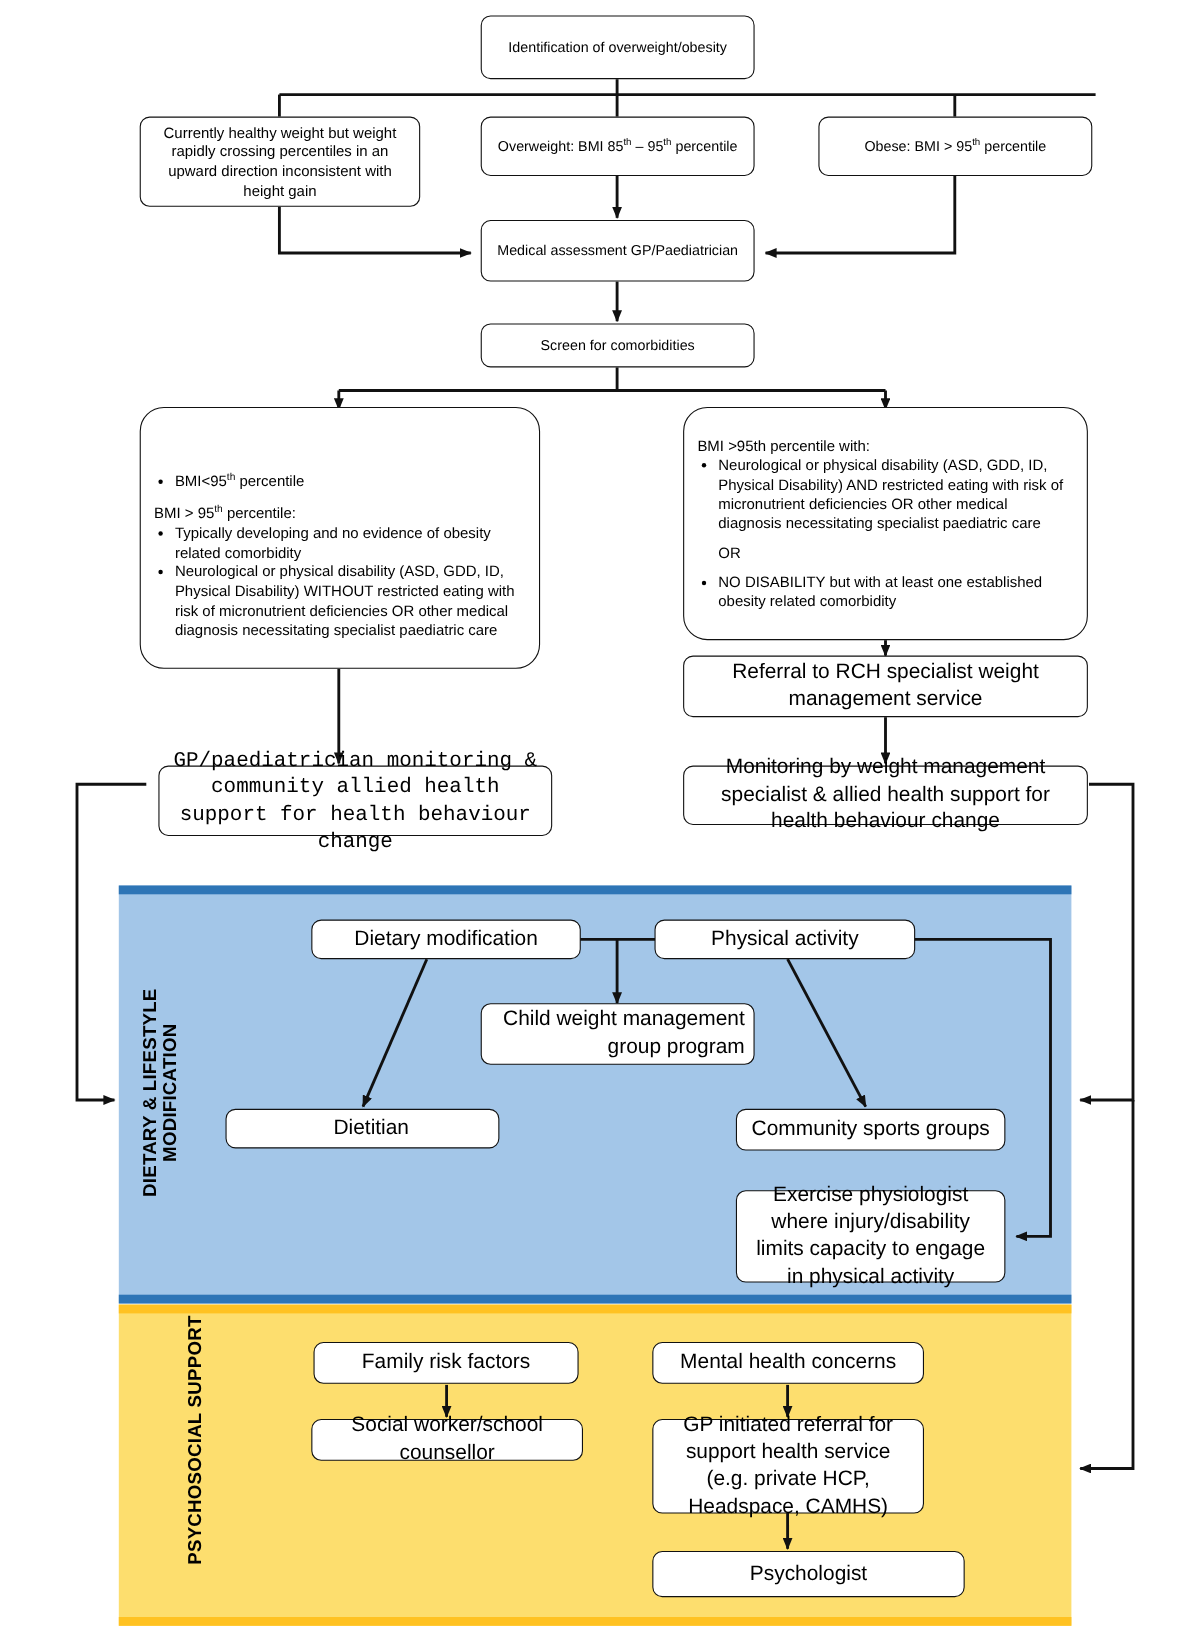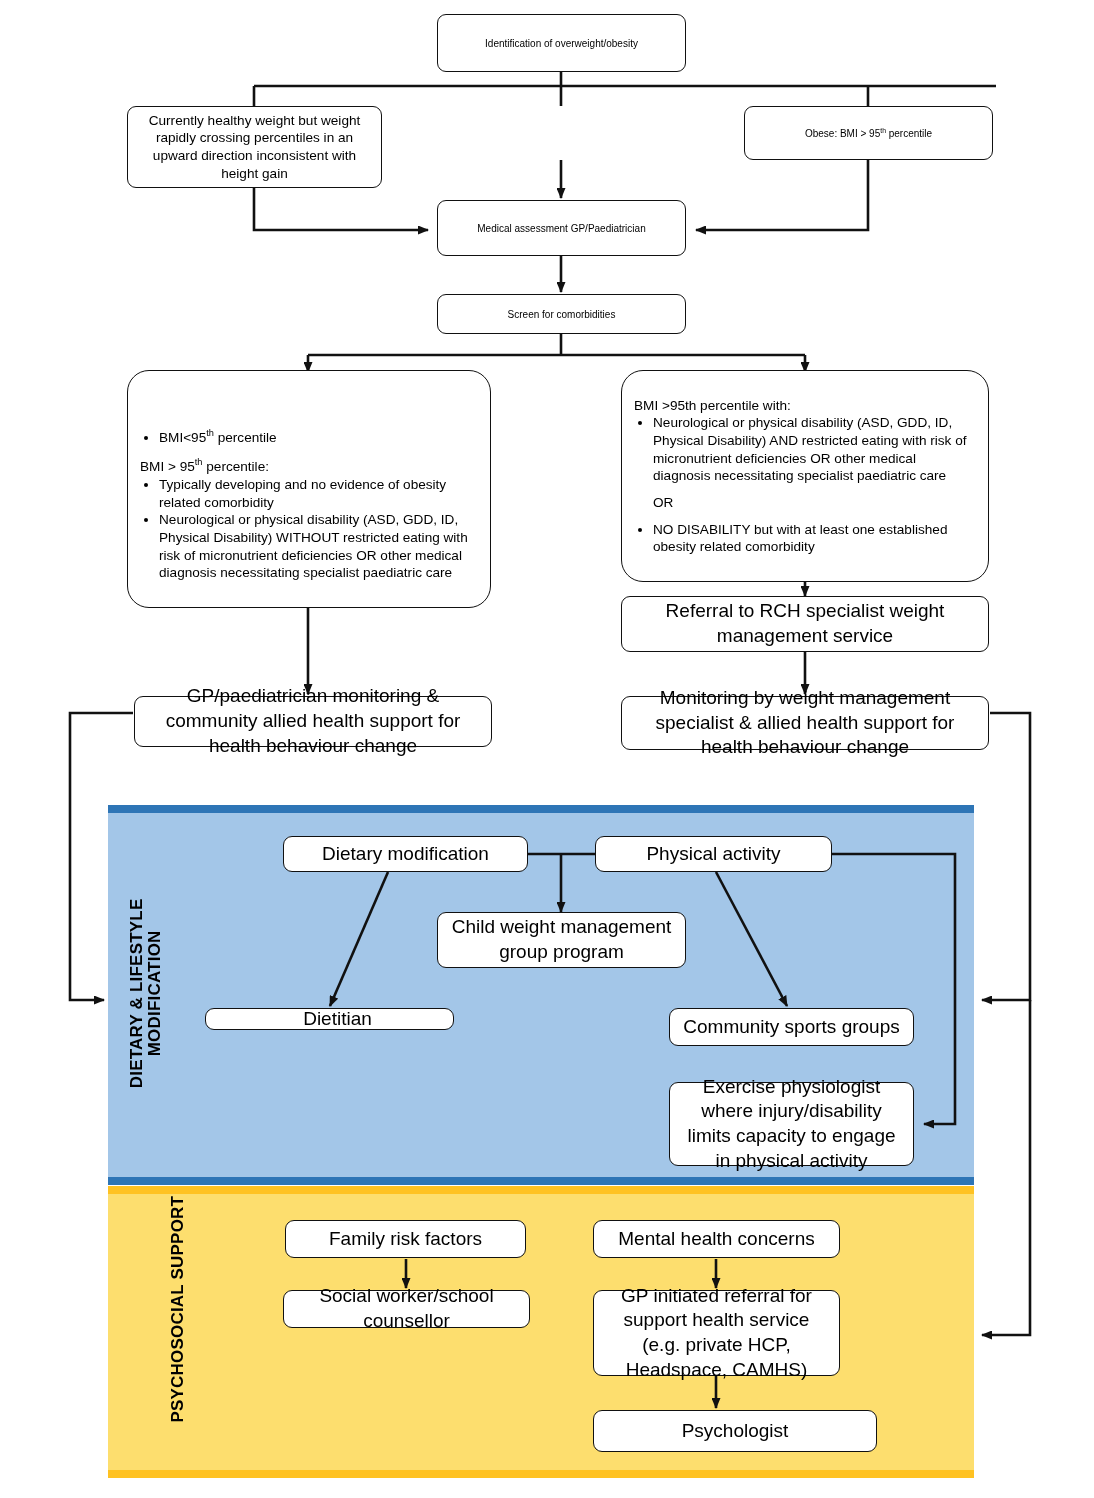"Identification of overweight/obesity" .f15 { font-size: 10px -> 13px }
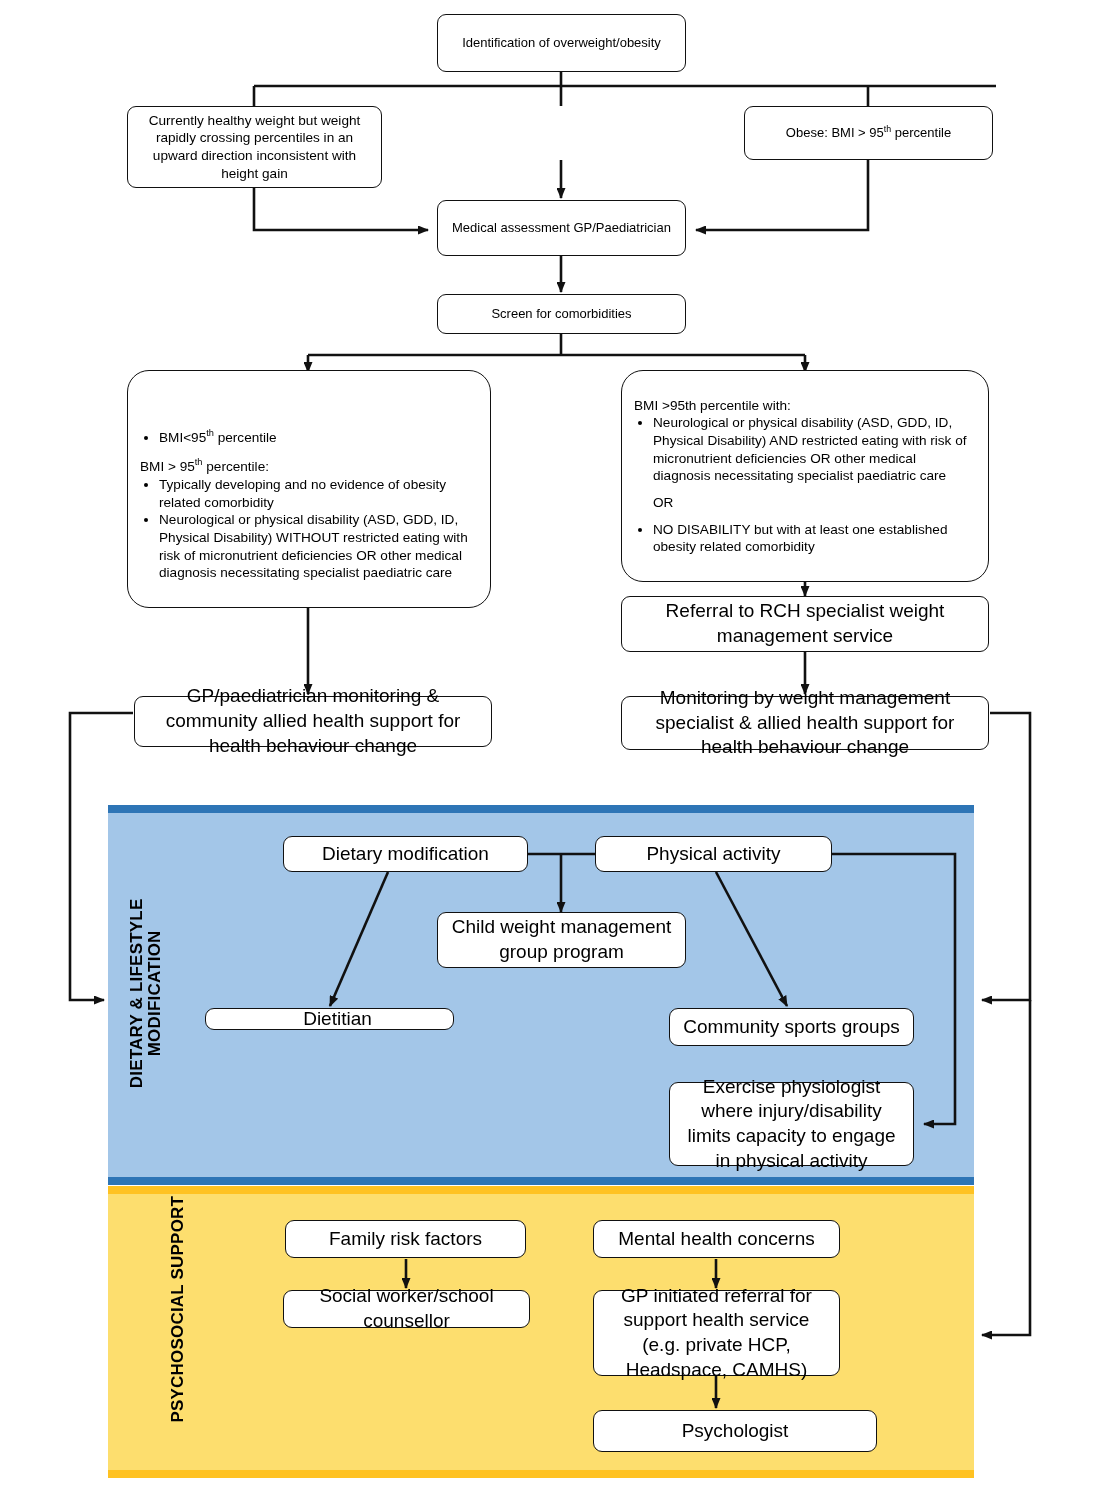"Overweight: BMI 85th – 95th" div.node { html: none -> <div> <span> <span>Overweight: BMI 85</span><sup>th</sup><span> – 95</span><sup>th</sup><span> percentile</span> </span> </div> }
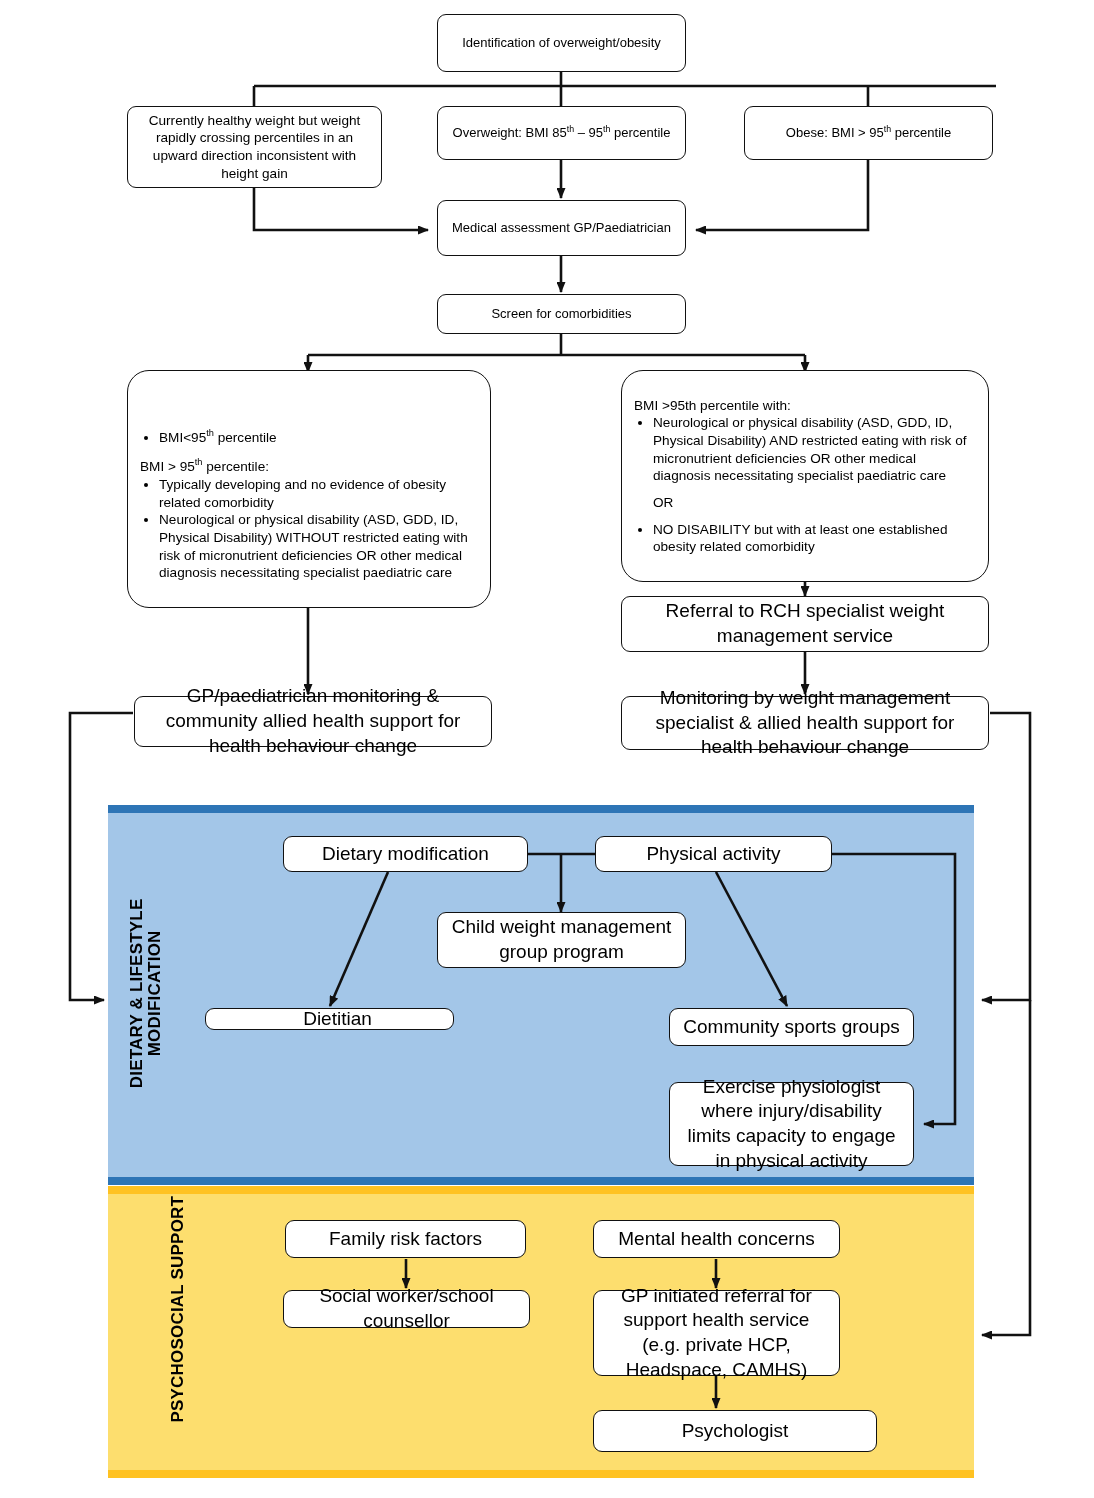"GP/paediatrician monitoring & community" div.node { font-family: none -> Liberation Mono, monospace; height: 51px -> 64px; left: 134px -> 144px }
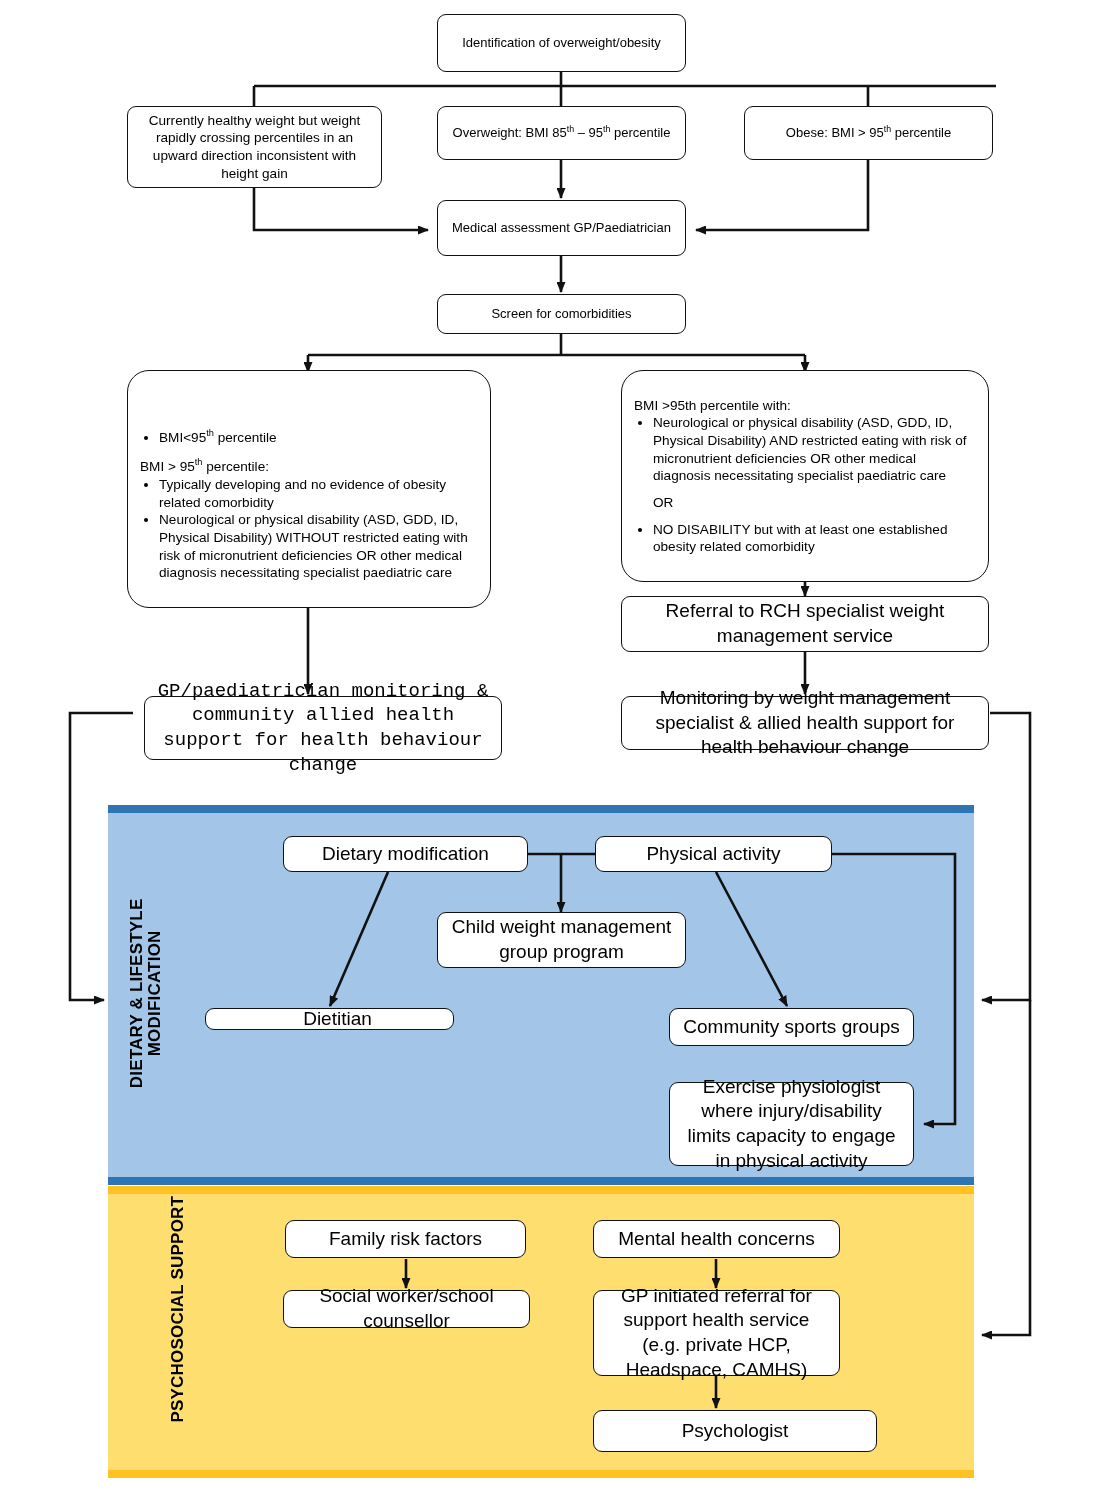"Child weight management group program" div.node { text-align: none -> right }
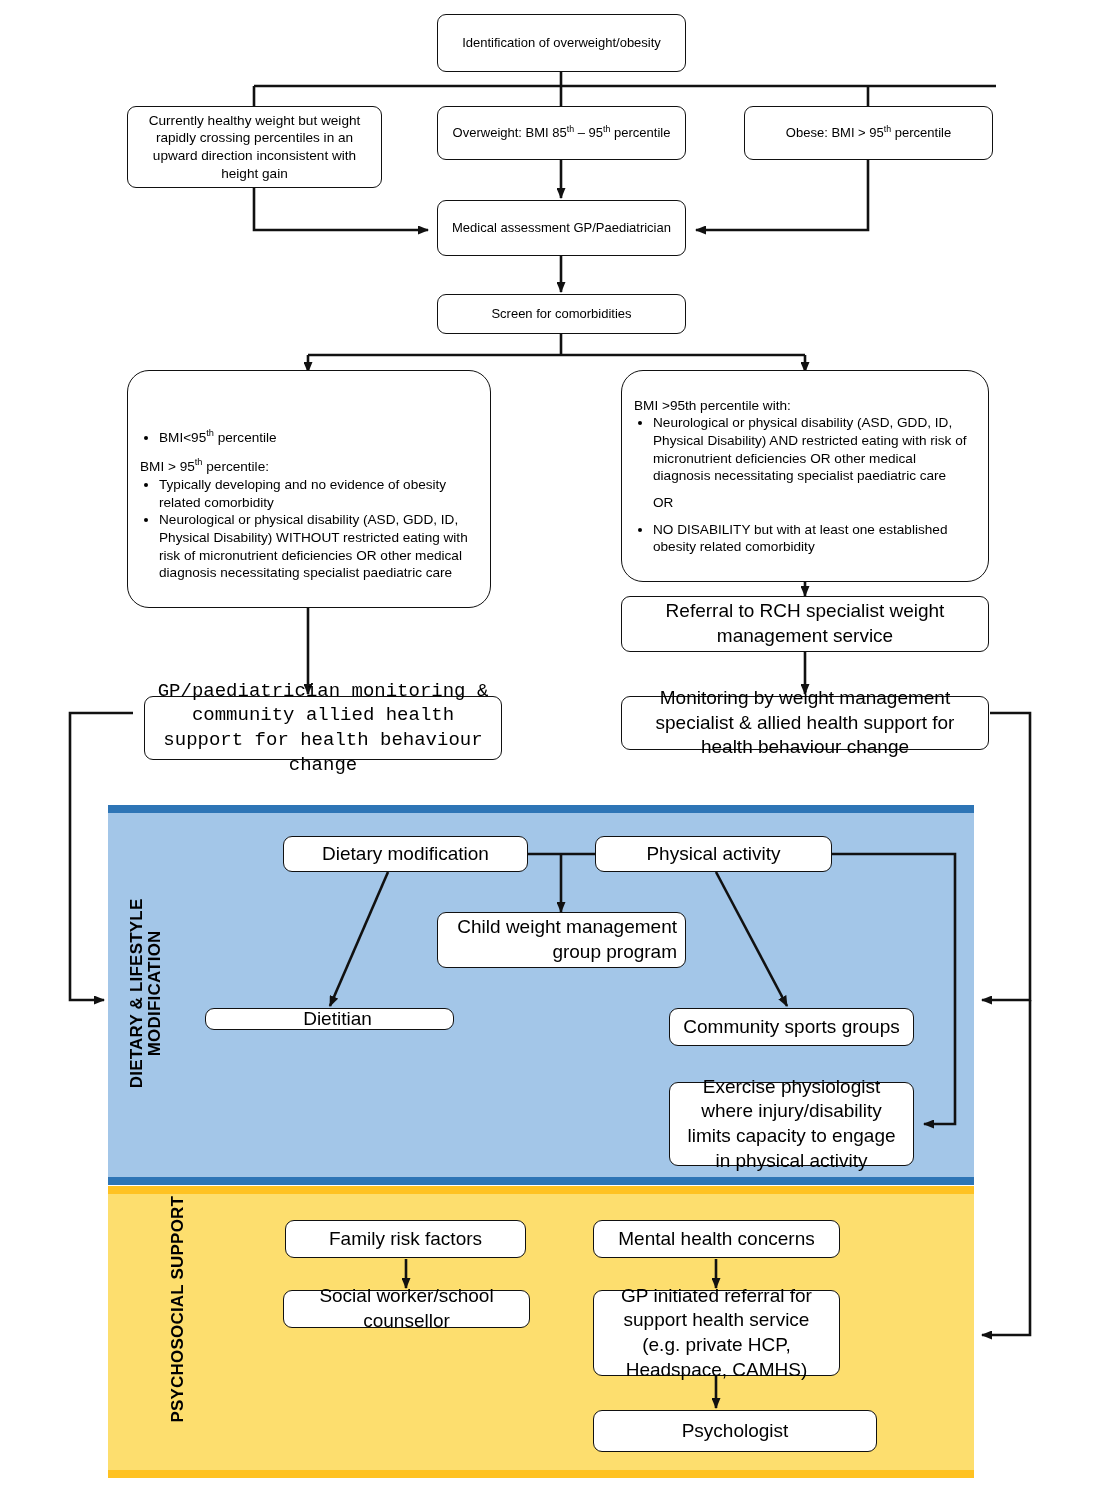"Dietitian" div.node { height: 22px -> 36px }
